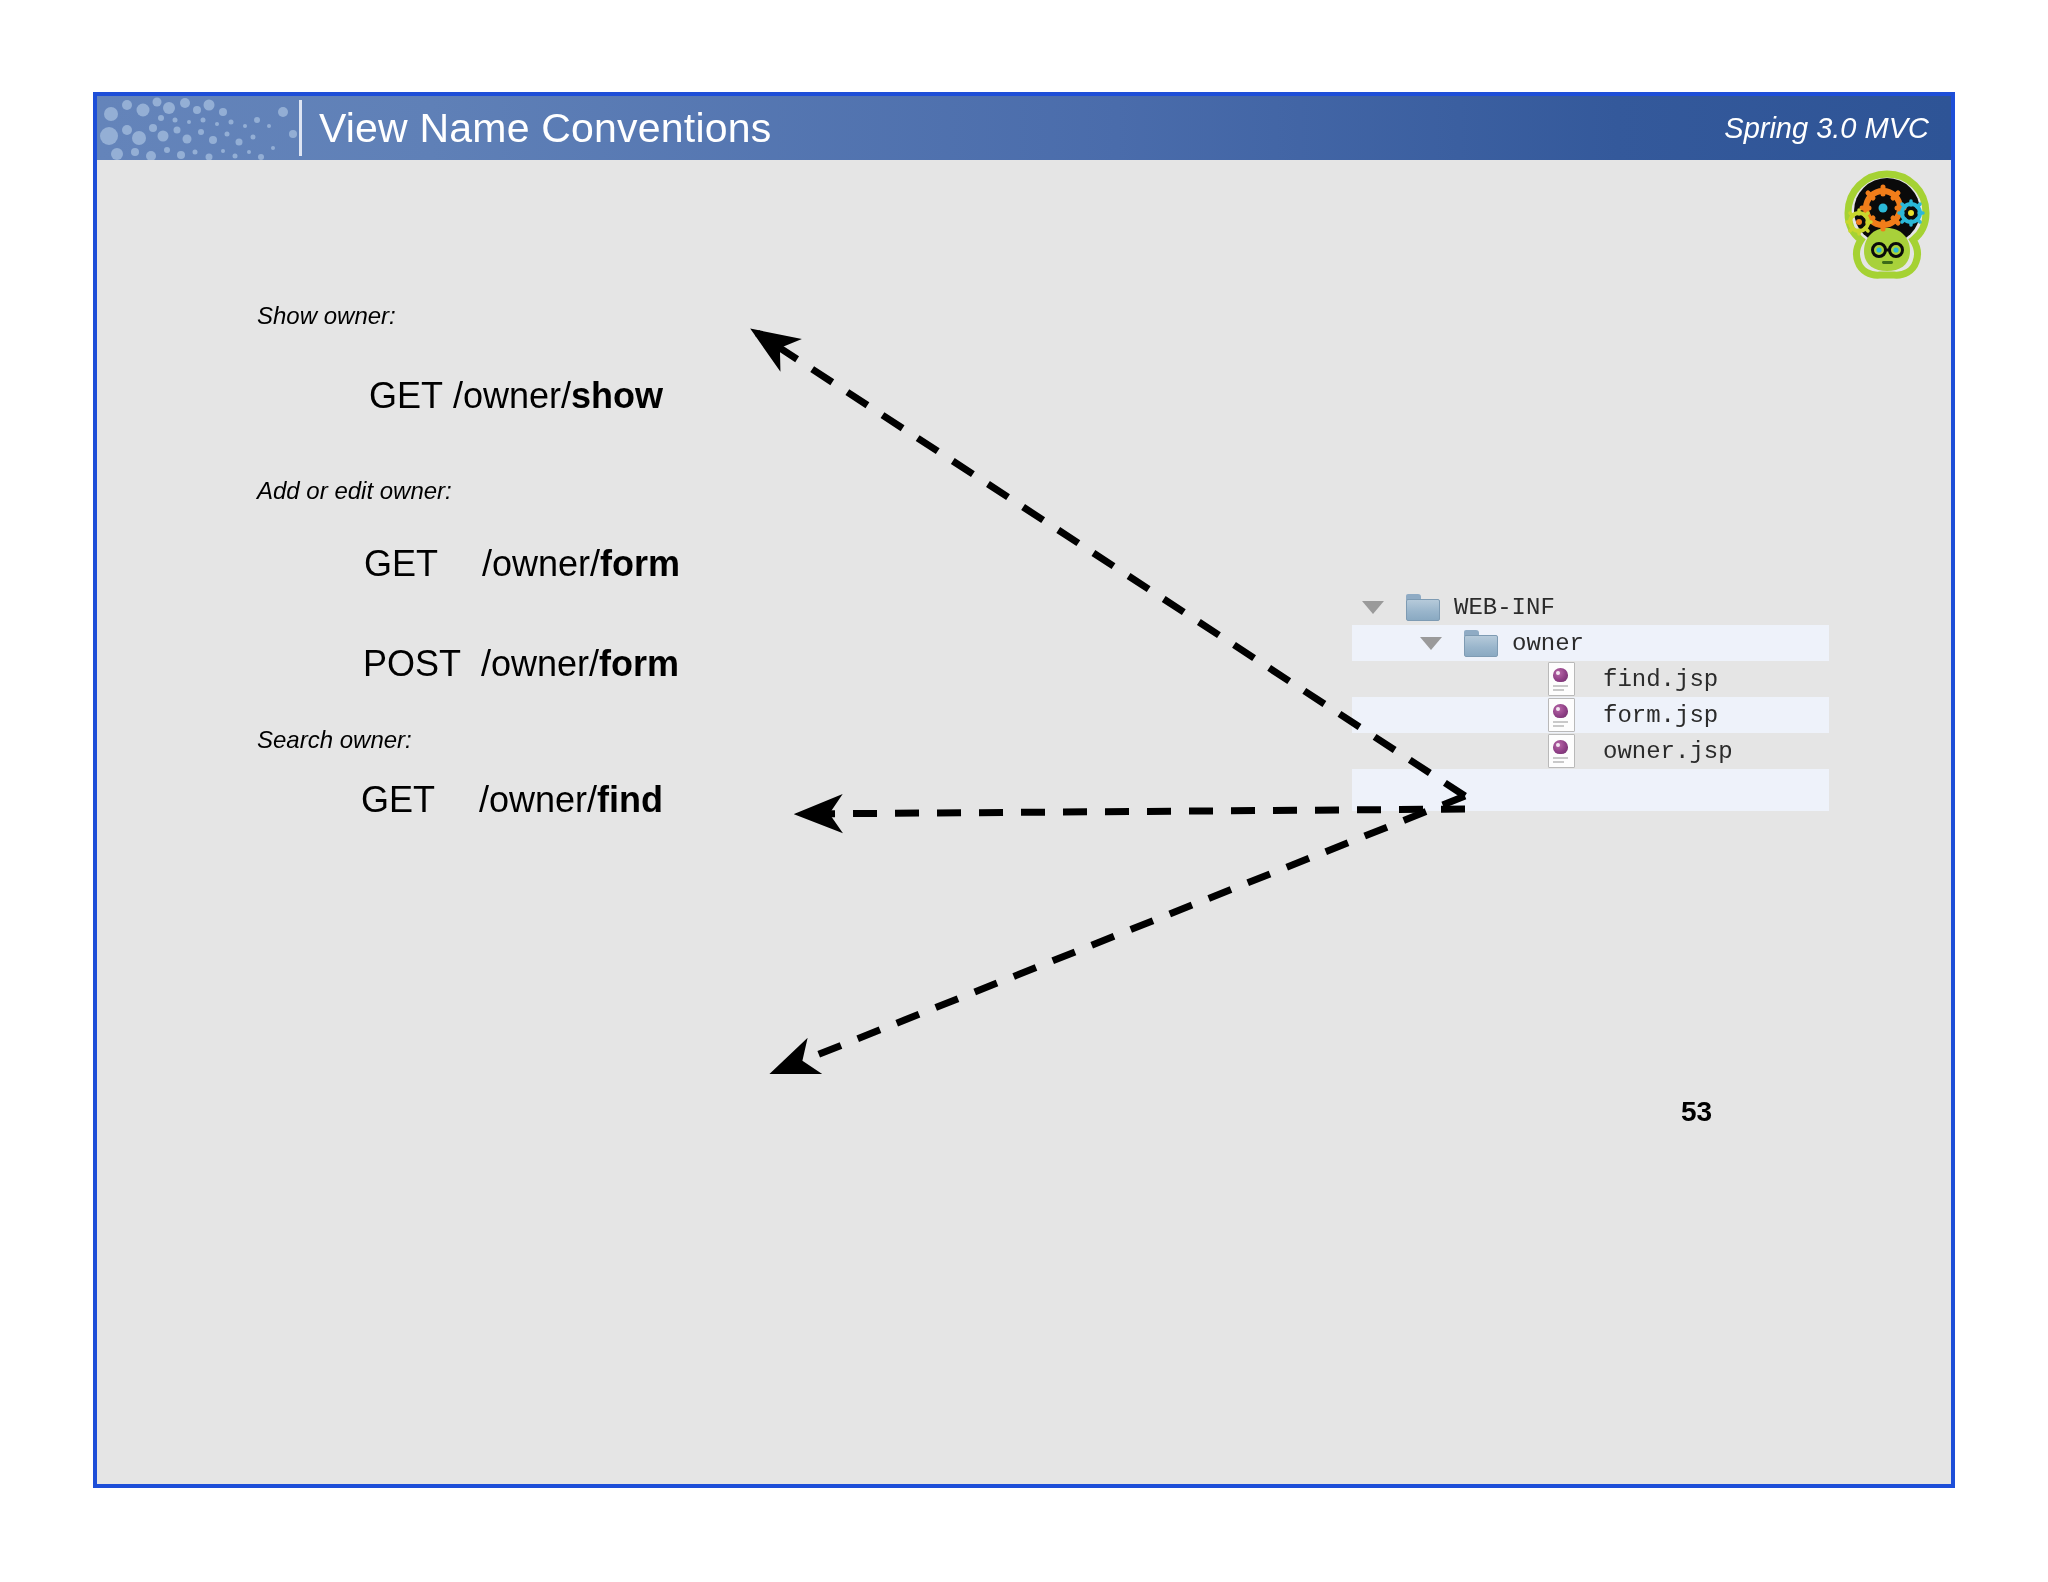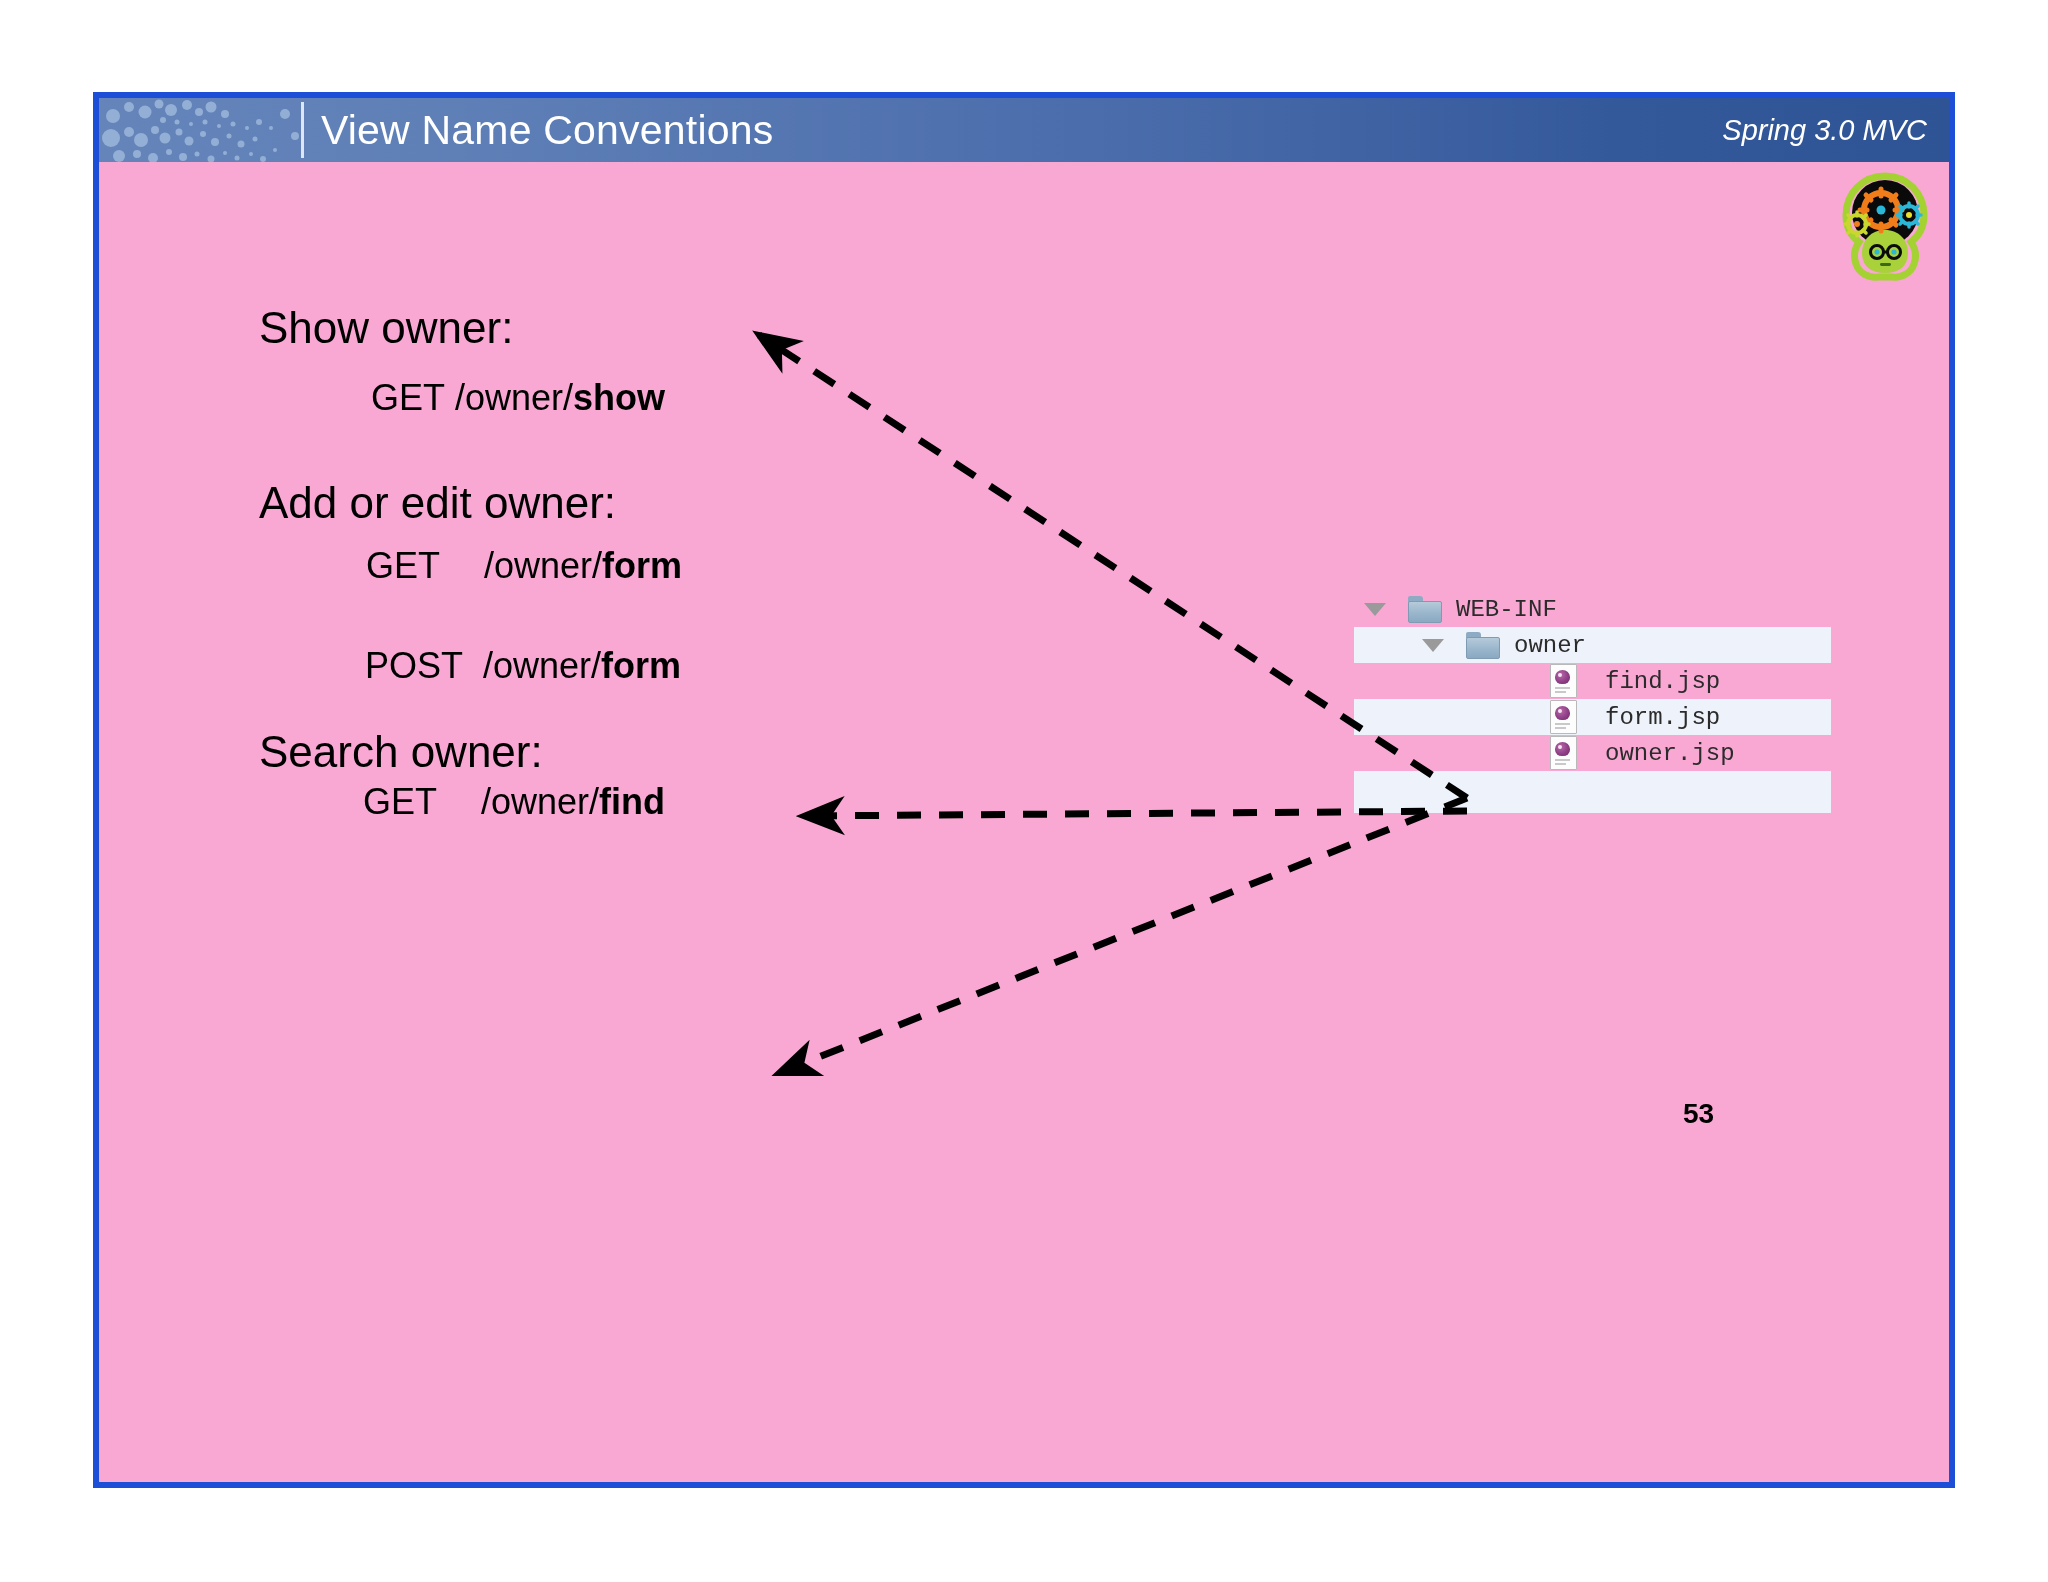"View Name Conventions" #slide-frame { background: #f9a8d4 -> #e5e5e5; border: 6px solid #1d4ed8 -> 4px solid #1d4ed8 }
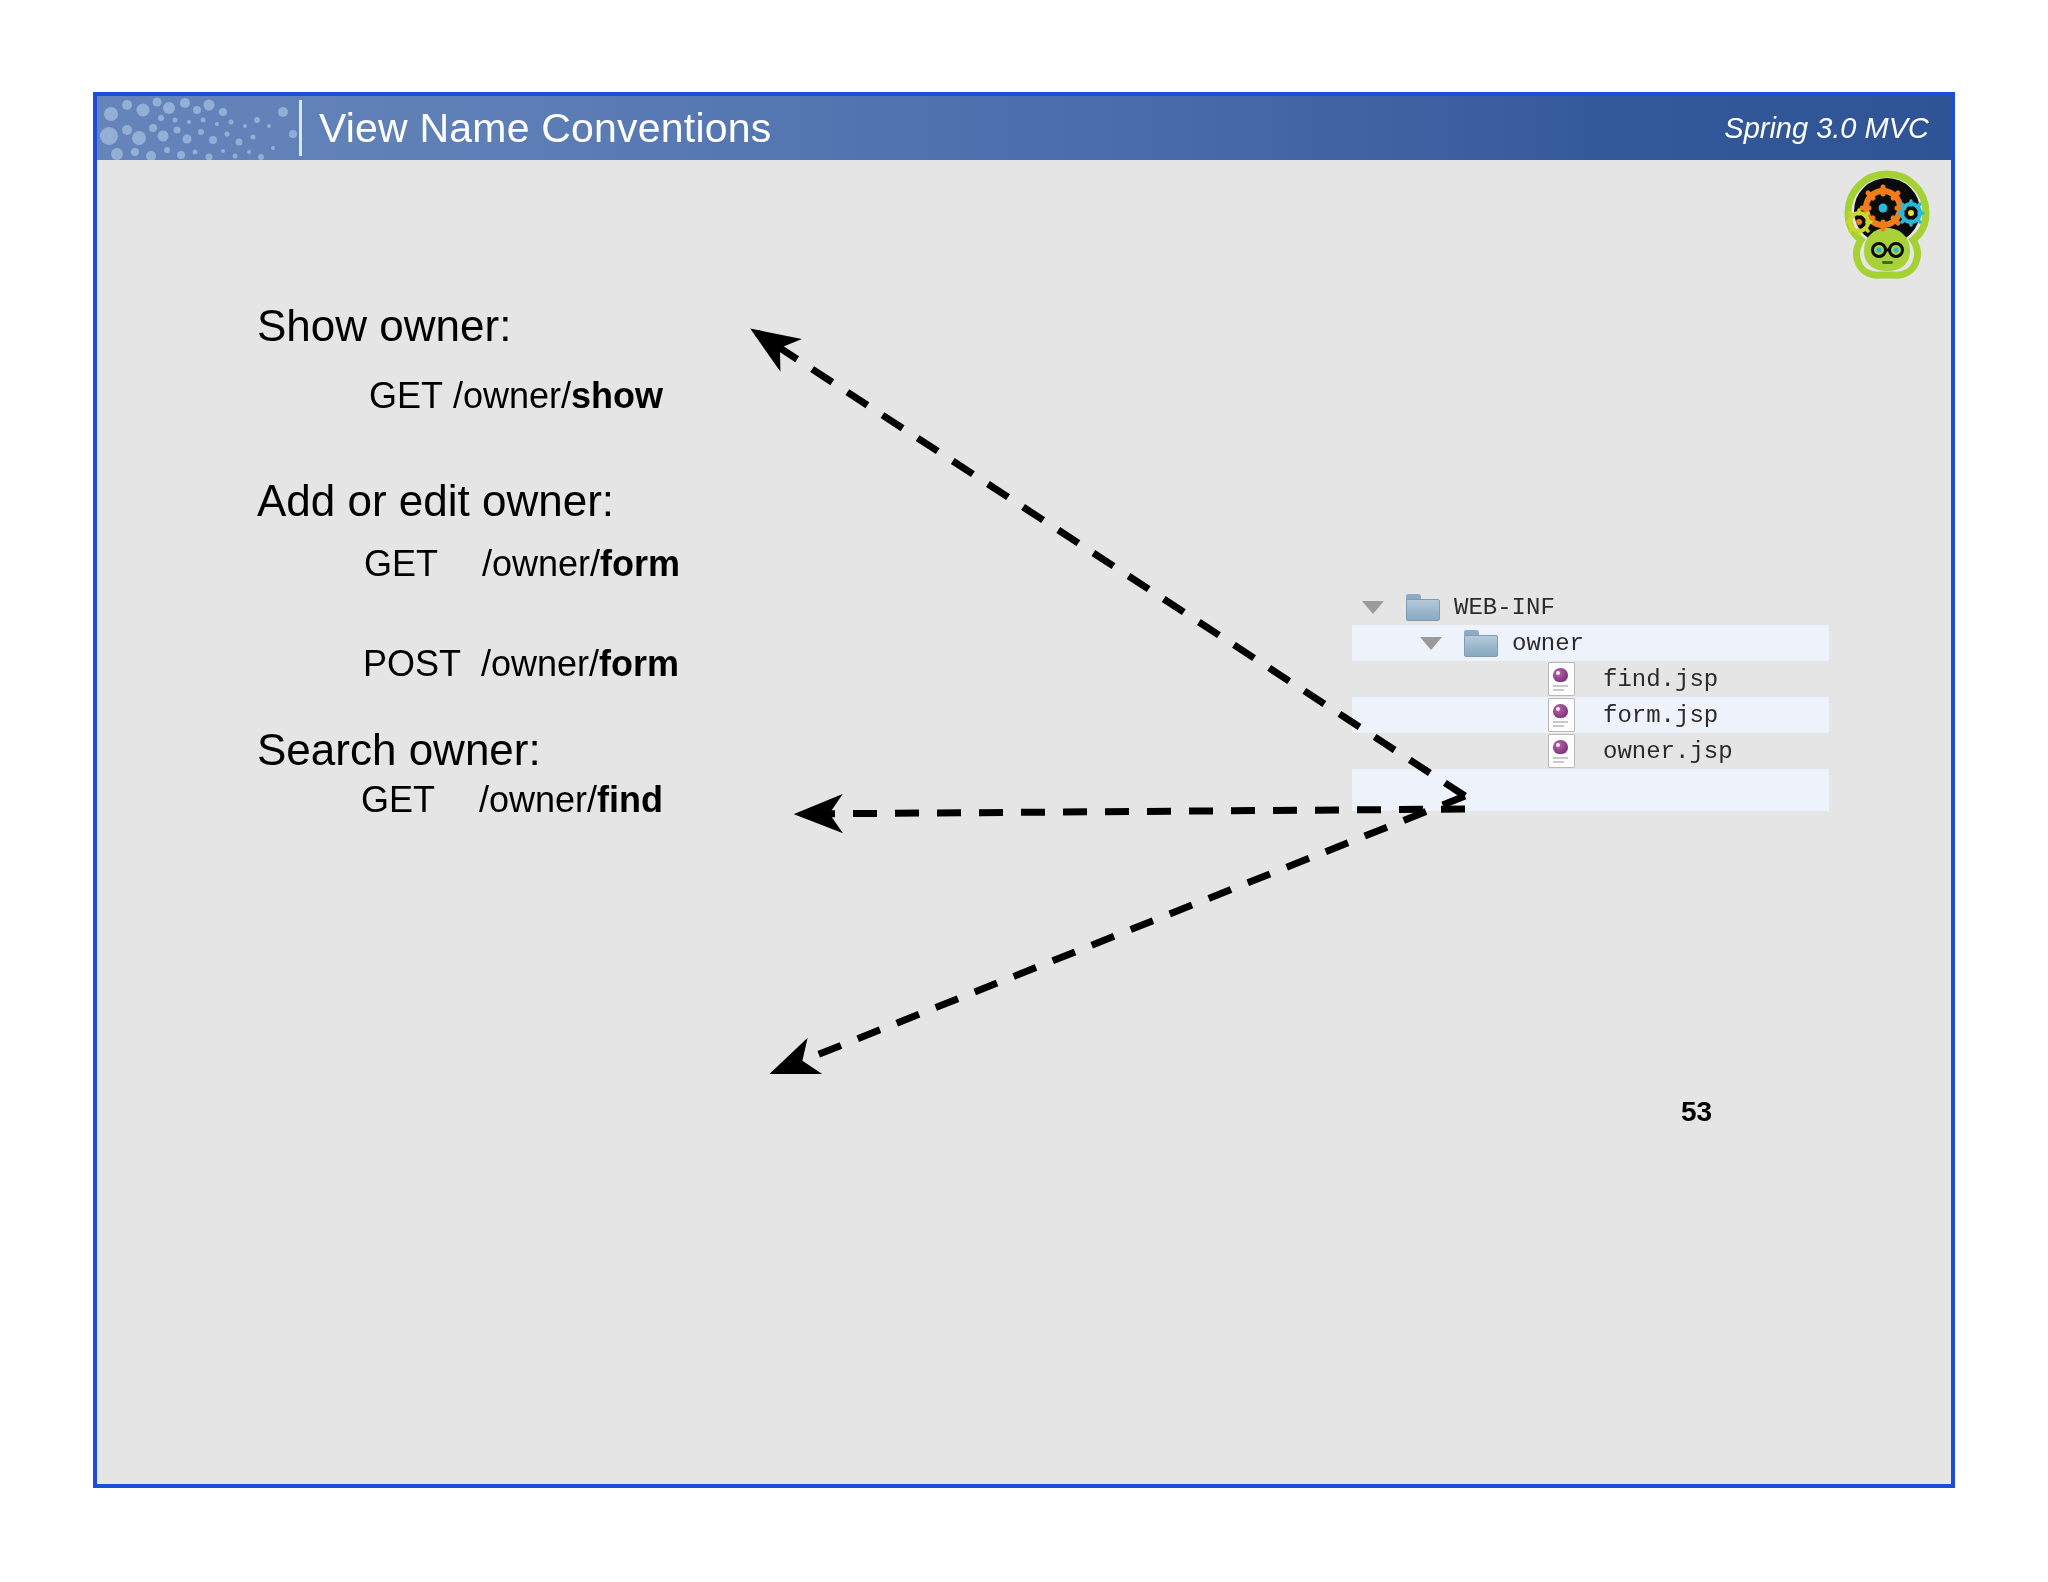"Show owner:" .section-heading { font-size: 44px -> 24px; font-style: none -> italic }
